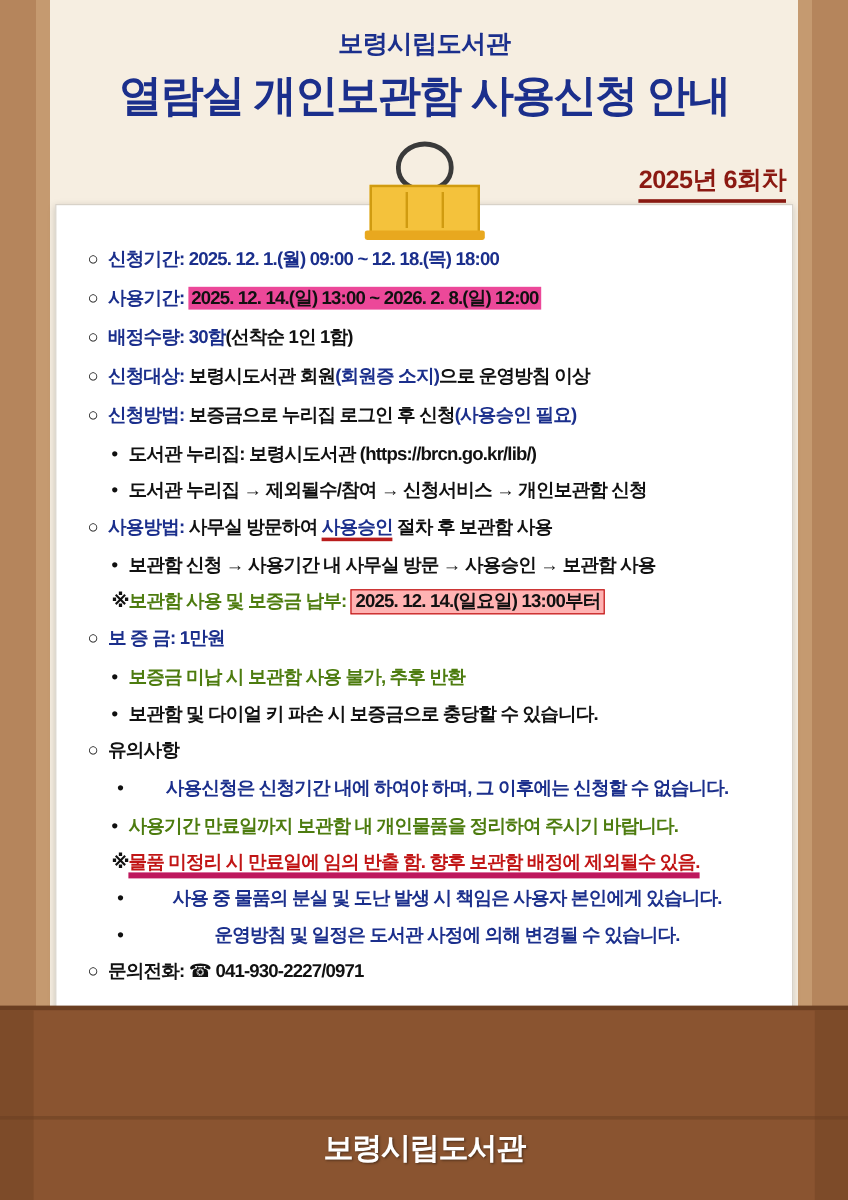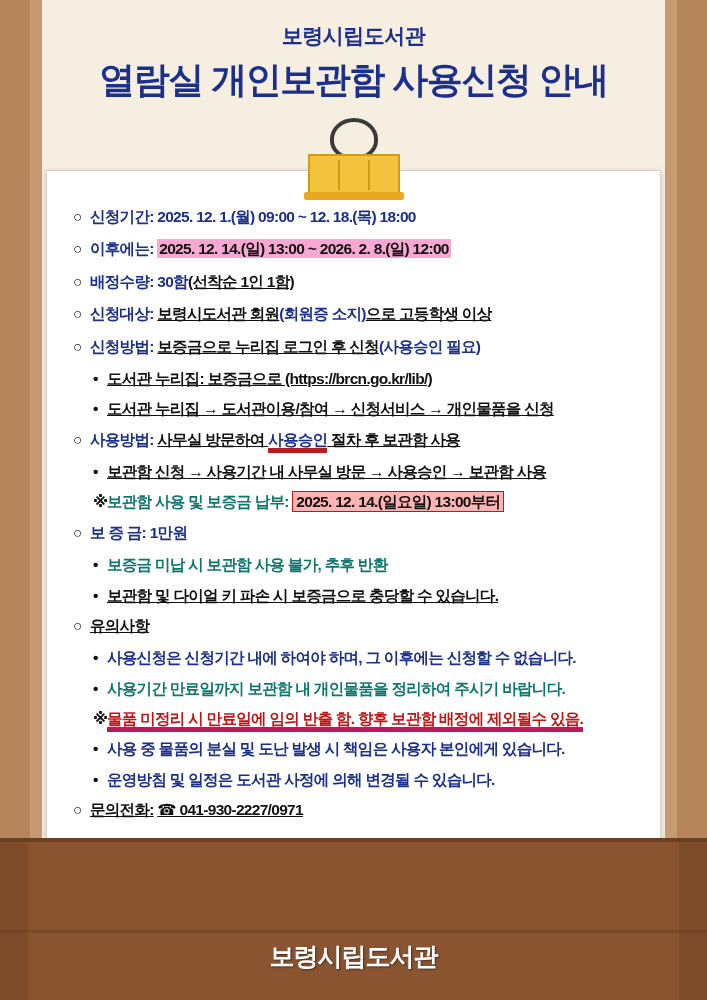"2025년 6회차" div.year-badge { html: none -> <div>2025년 6회차</div> }
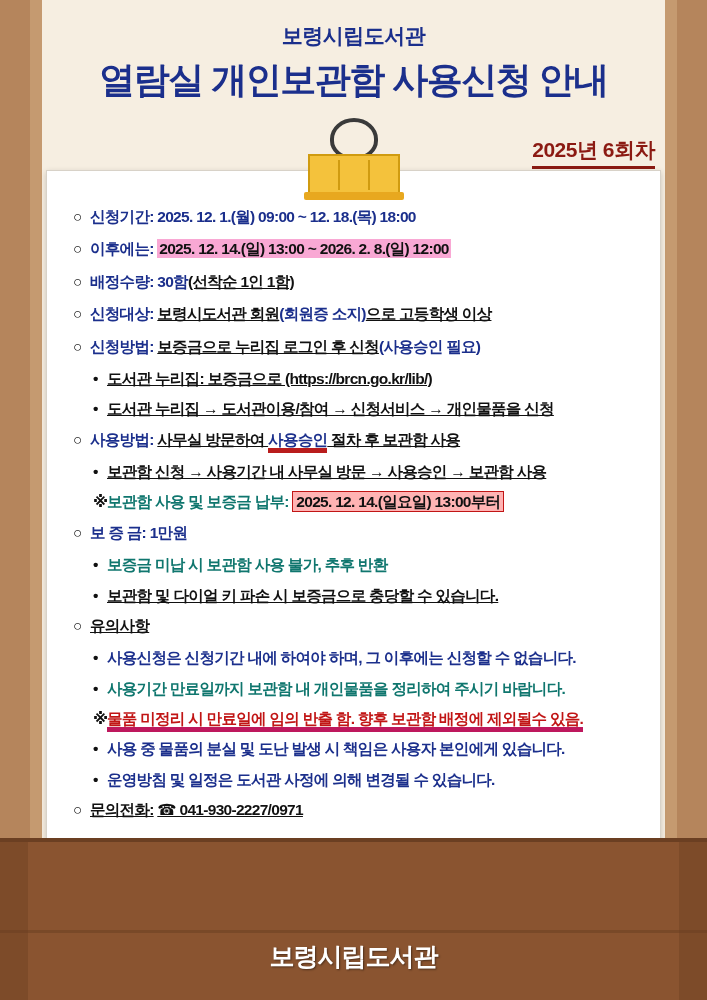"신청기간:" .blue { text-align: none -> center }
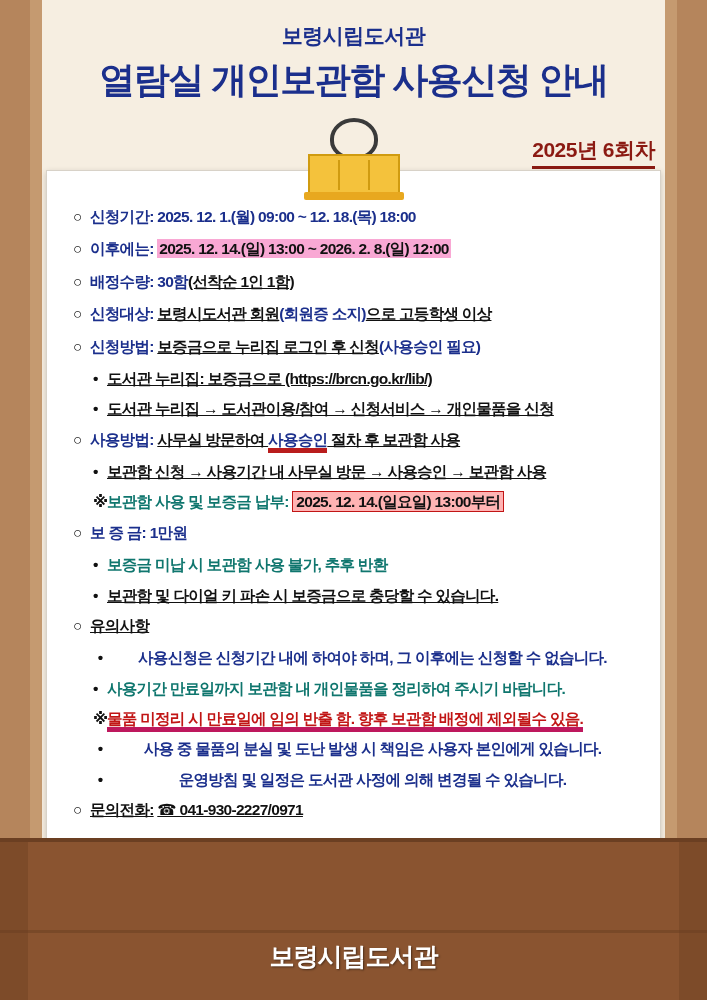"이후에는:" span.blue { text: 이후에는 -> 사용기간 }
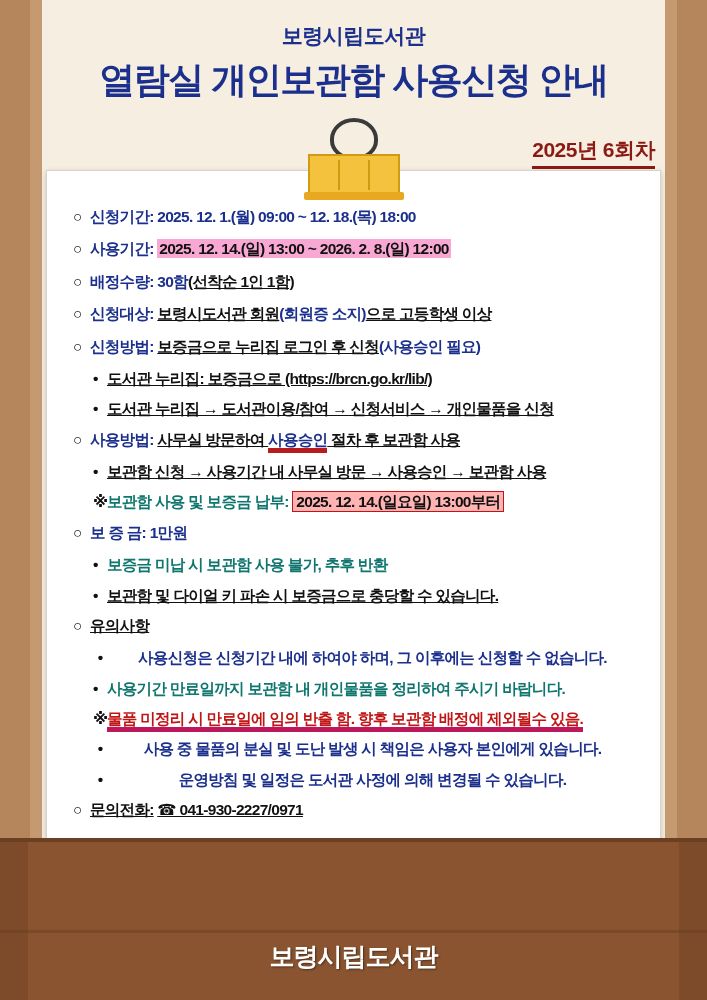"2025. 12. 14.(일) 13:00 ~" .hl-red { background: #f9a8d4 -> #ec4899 }
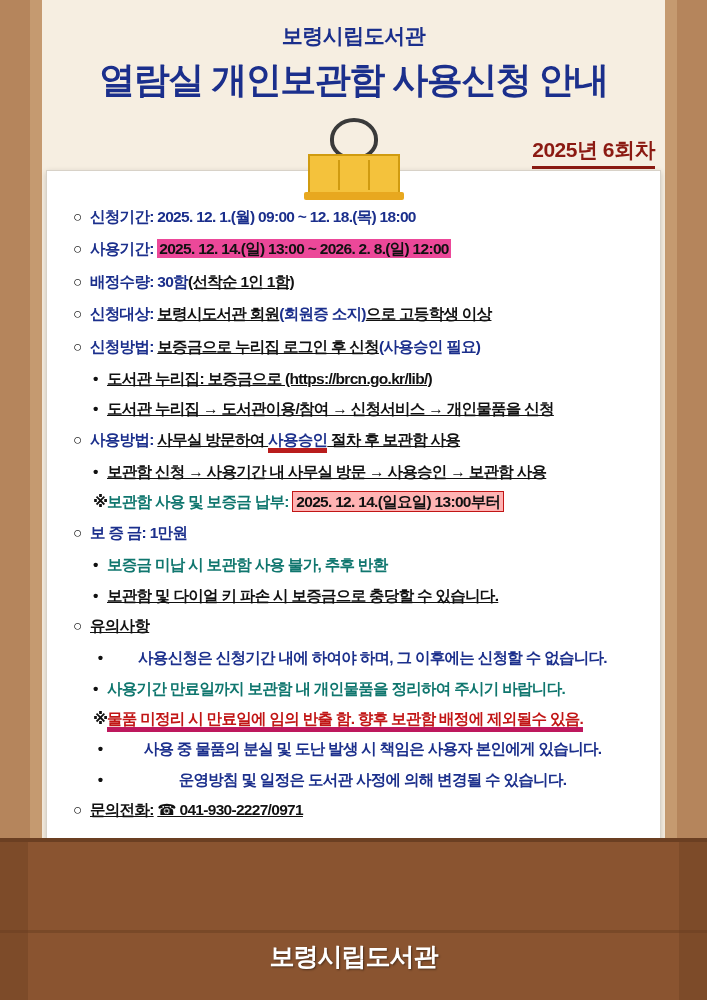"(선착순 1인 1함)" .black { text-decoration: underline -> none }
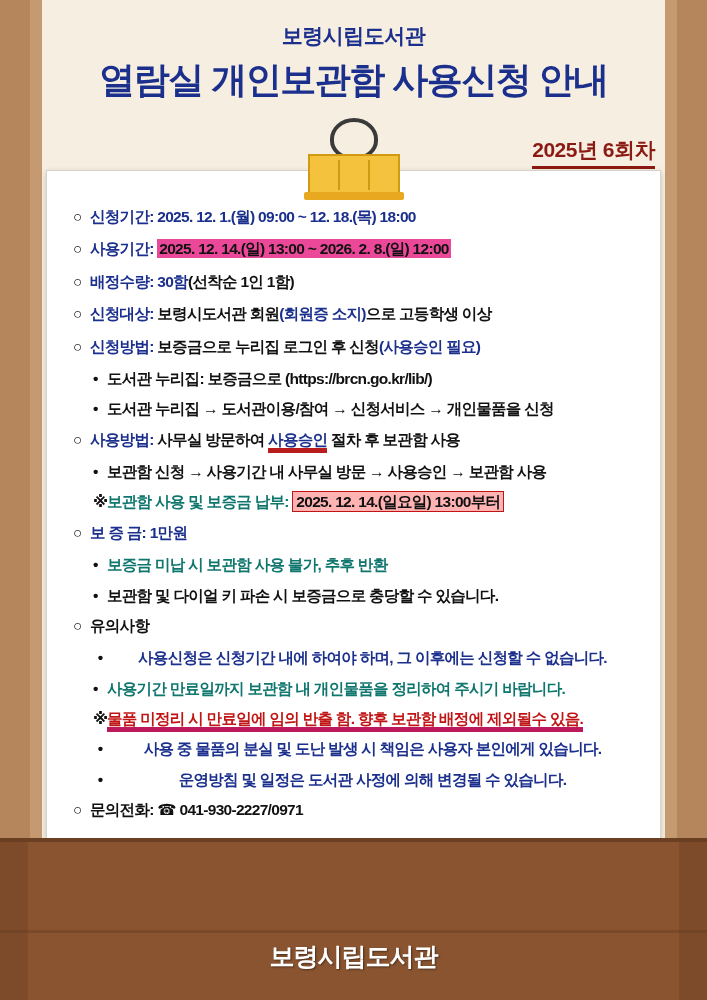"으로 고등학생 이상" span.black { text: 고등학생 -> 운영방침 }
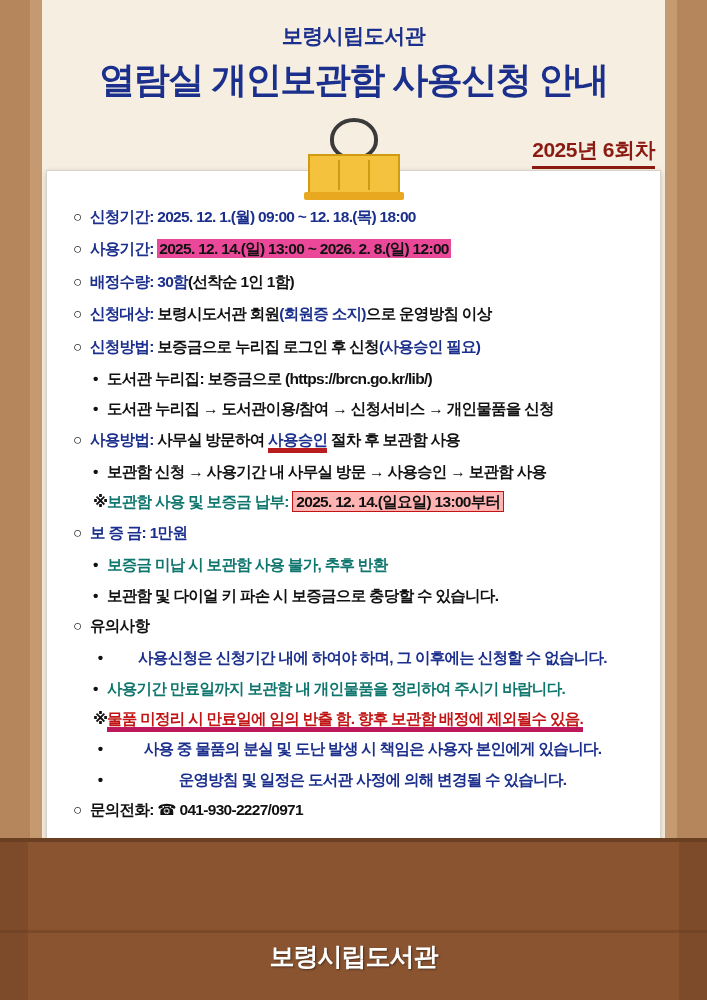"도서관 누리집: 보증금으로 (https://brcn.go.kr/lib/)" span.txt { text: 보증금으로 -> 보령시도서관 }
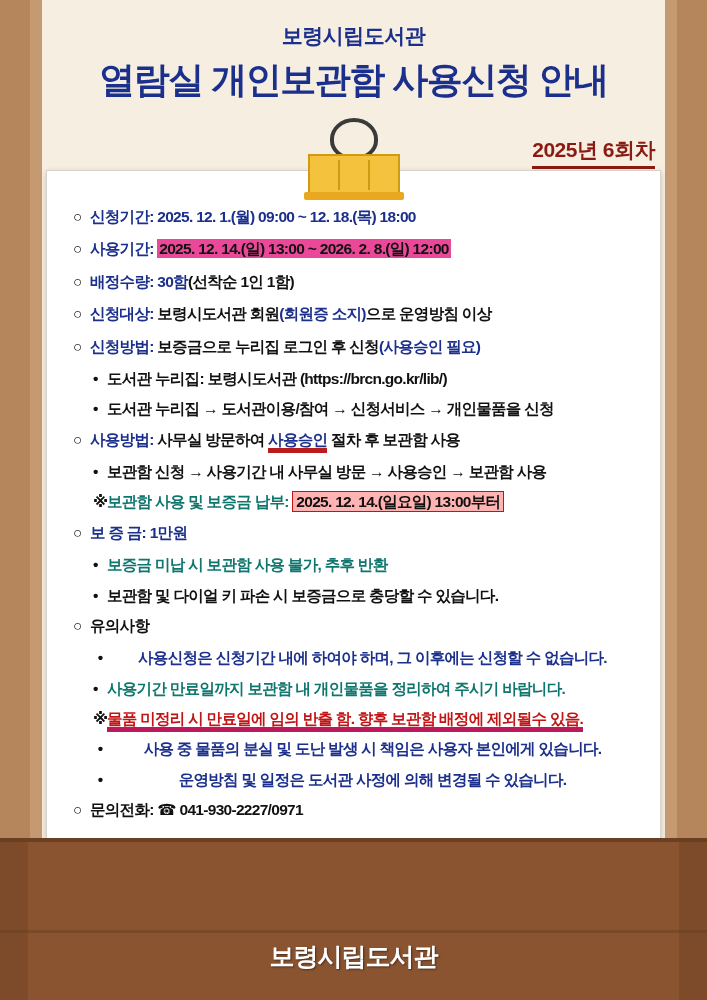"도서관 누리집 → 도서관이용/참여 →" span.txt { text: 도서관이용/참여 → 신청서비스 → 개인물품을 -> 제외될수/참여 → 신청서비스 → 개인보관함 }
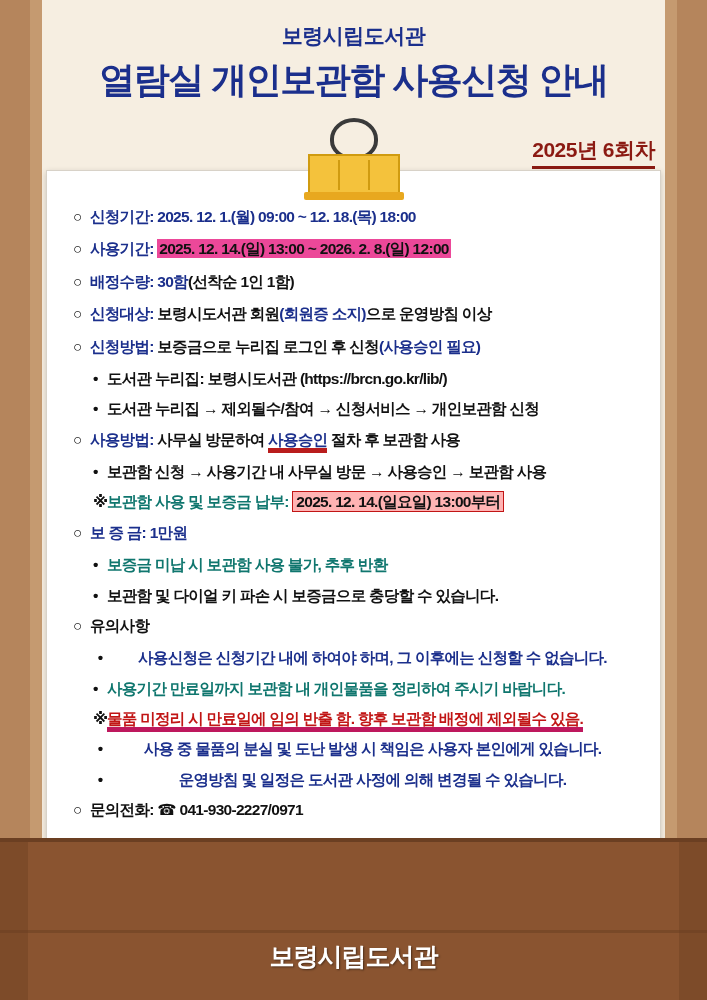"사용승인" .underline-blue { border-bottom: 5px solid #b91c1c -> 3px solid #b91c1c }
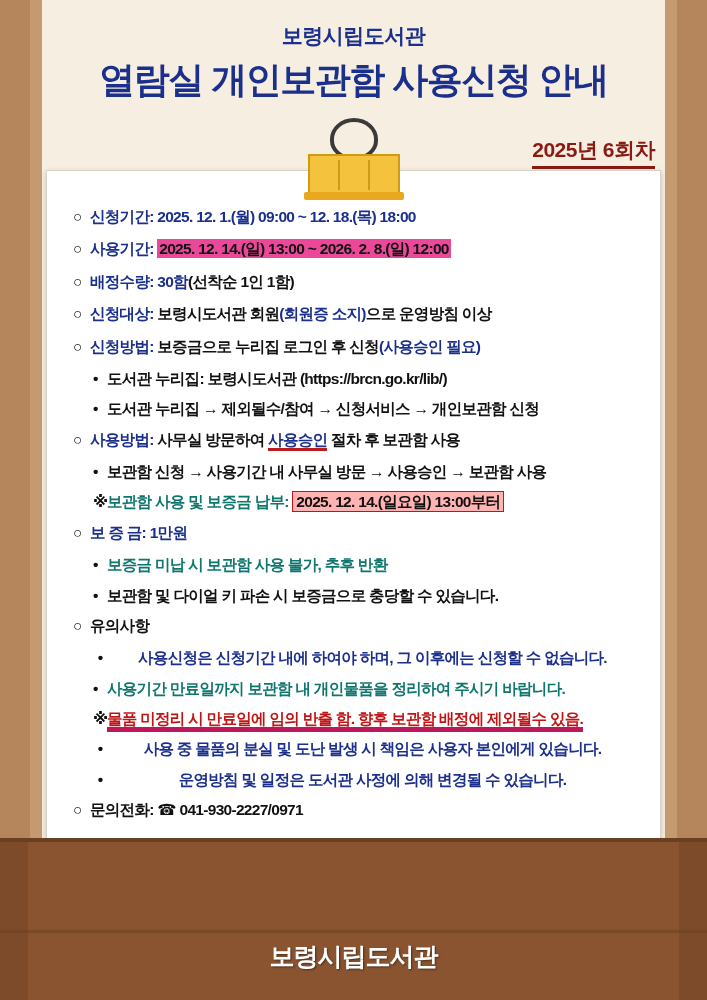"보관함 사용 및 보증금 납부:" .red { color: #0f766e -> #4d7c0f }
